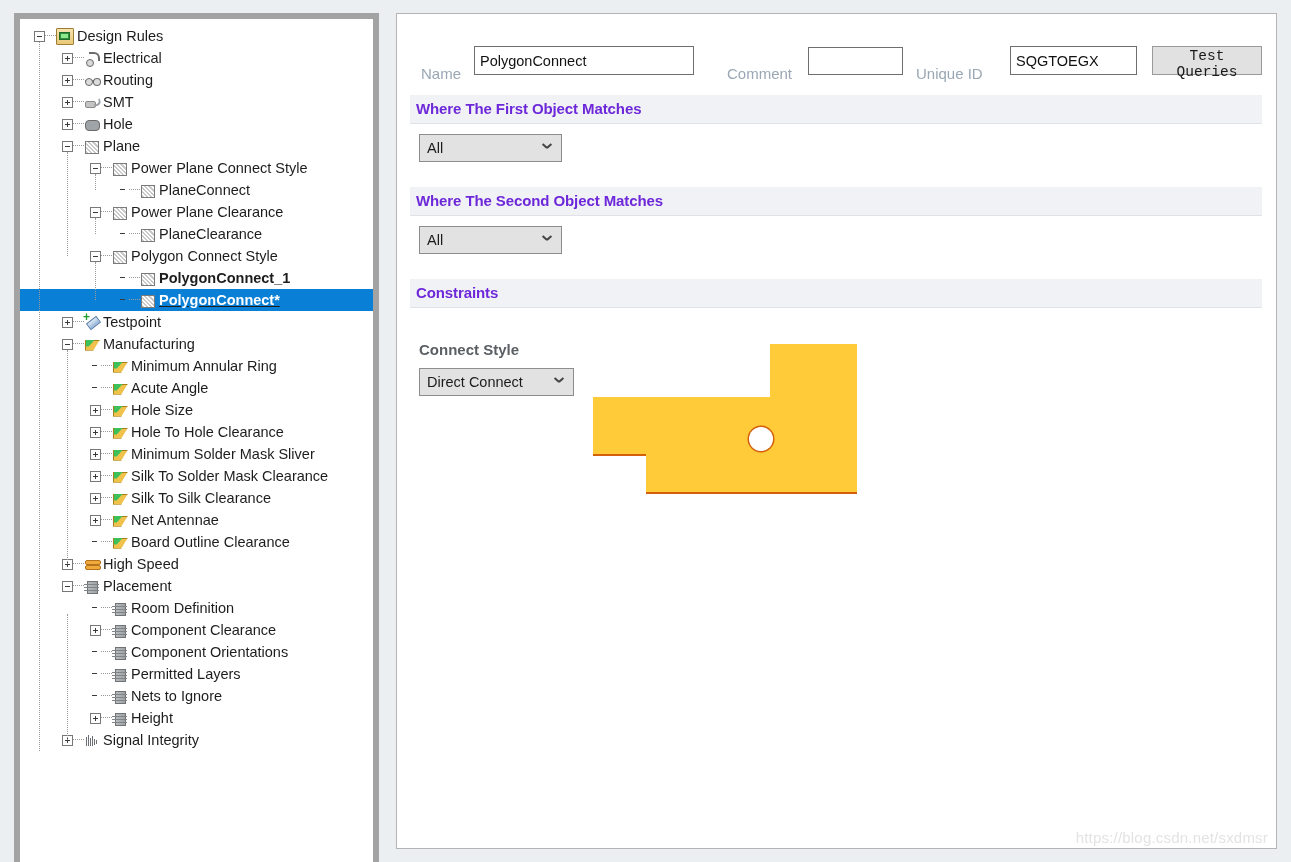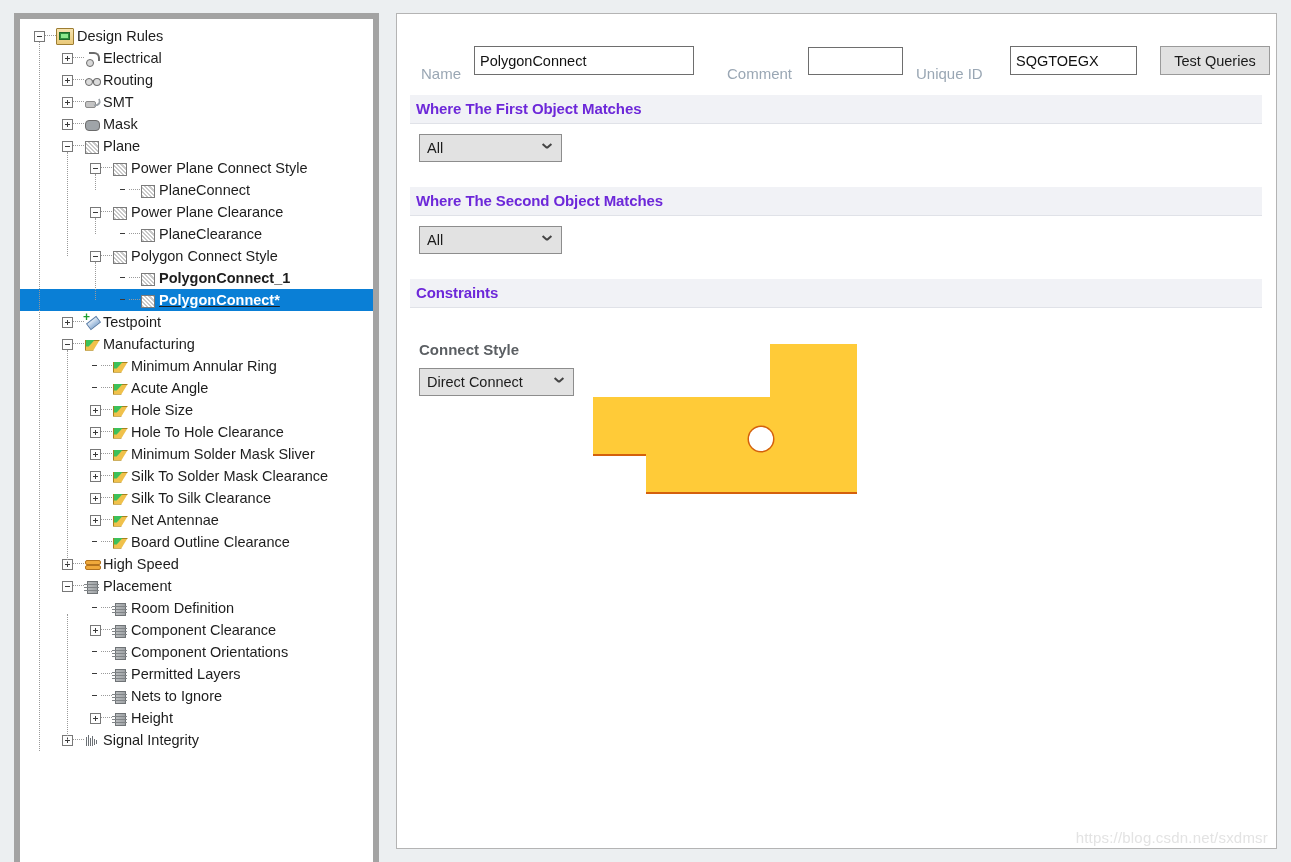"Test Queries" .btn { font-family: Liberation Sans, sans-serif -> Liberation Mono, monospace; margin-left: 8px -> none }
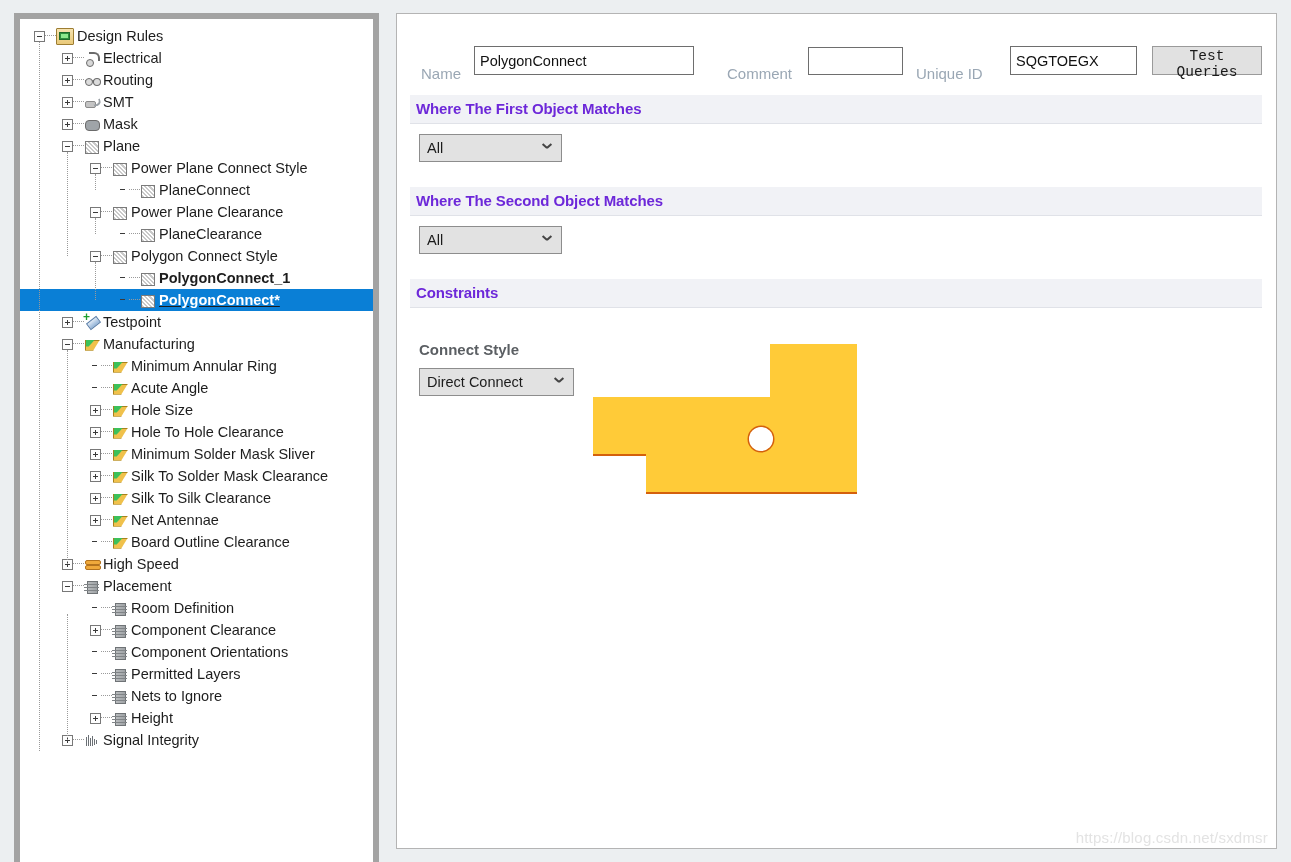"Mask" span.lbl { text: Mask -> Hole }
